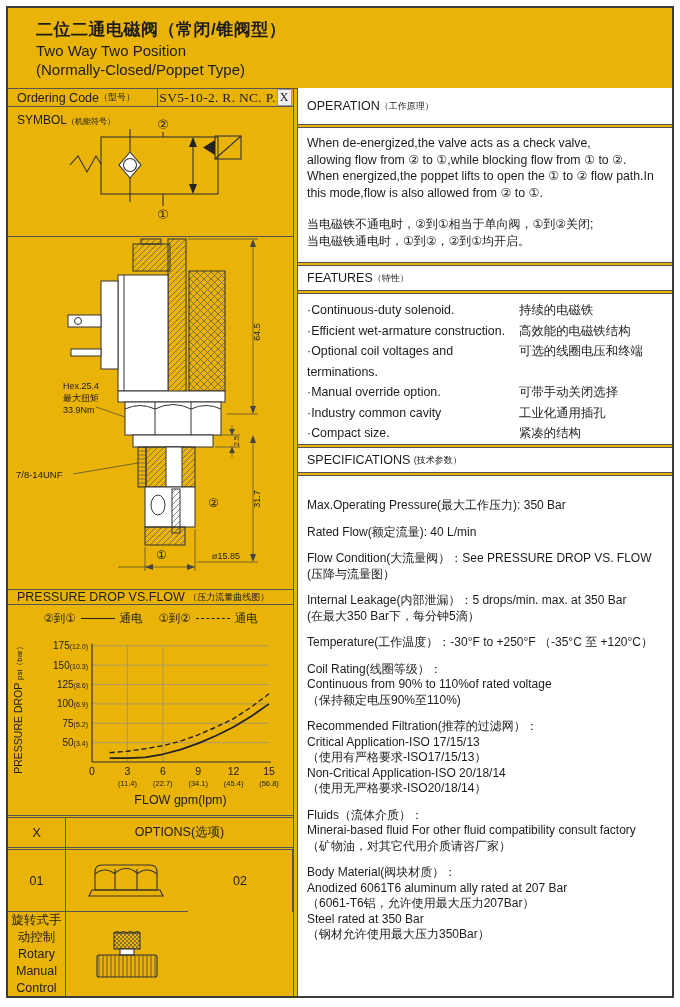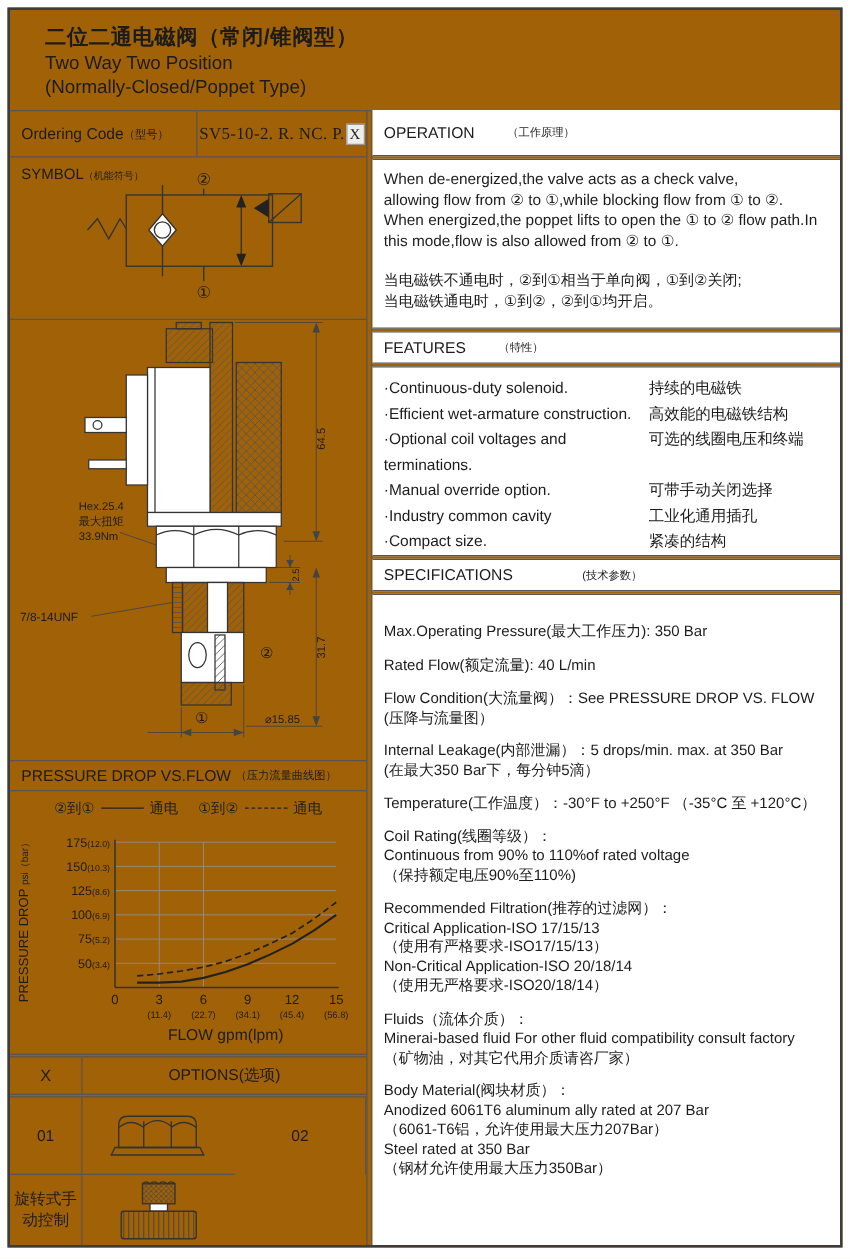"二位二通电磁阀（常闭/锥阀型）" .page { background: #a16207 -> #eab308 }
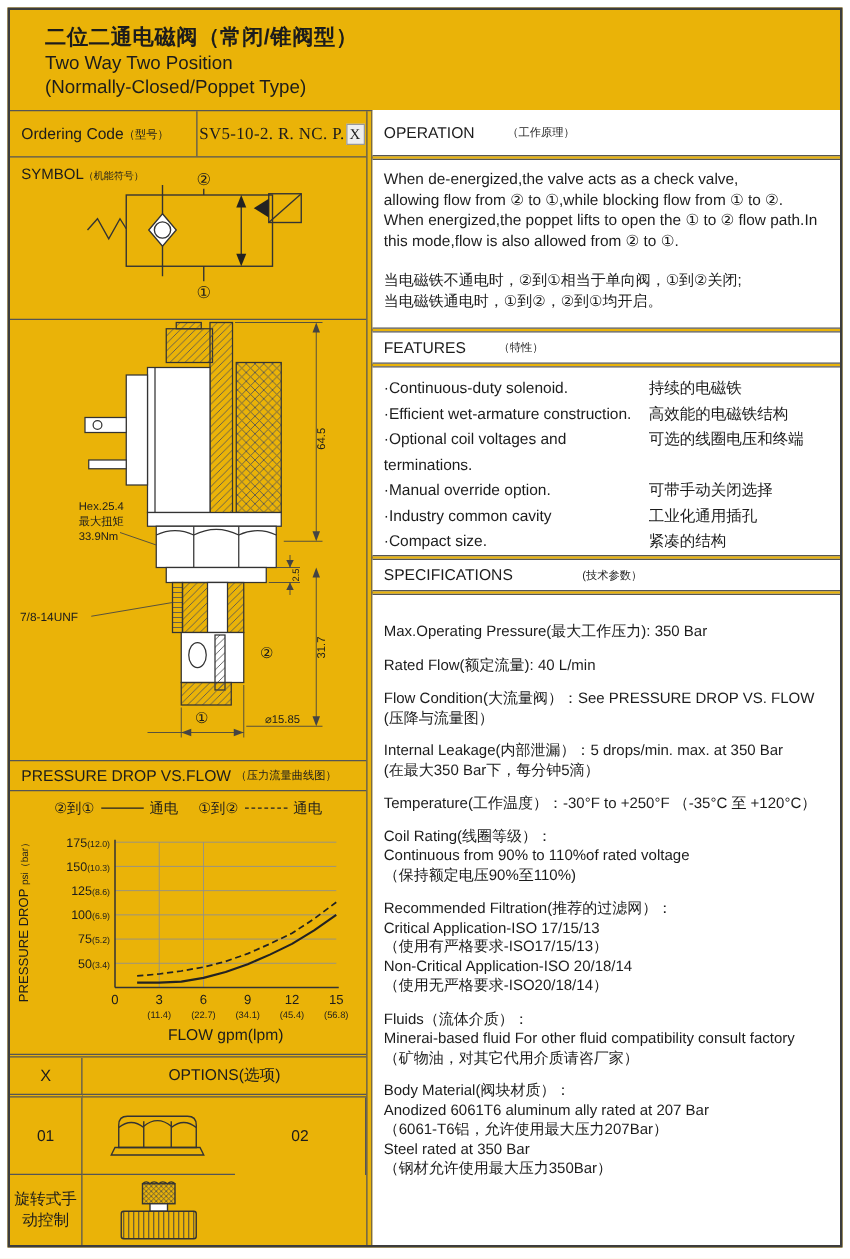"OPERATION" .right-col>div { gap: 26px -> none }
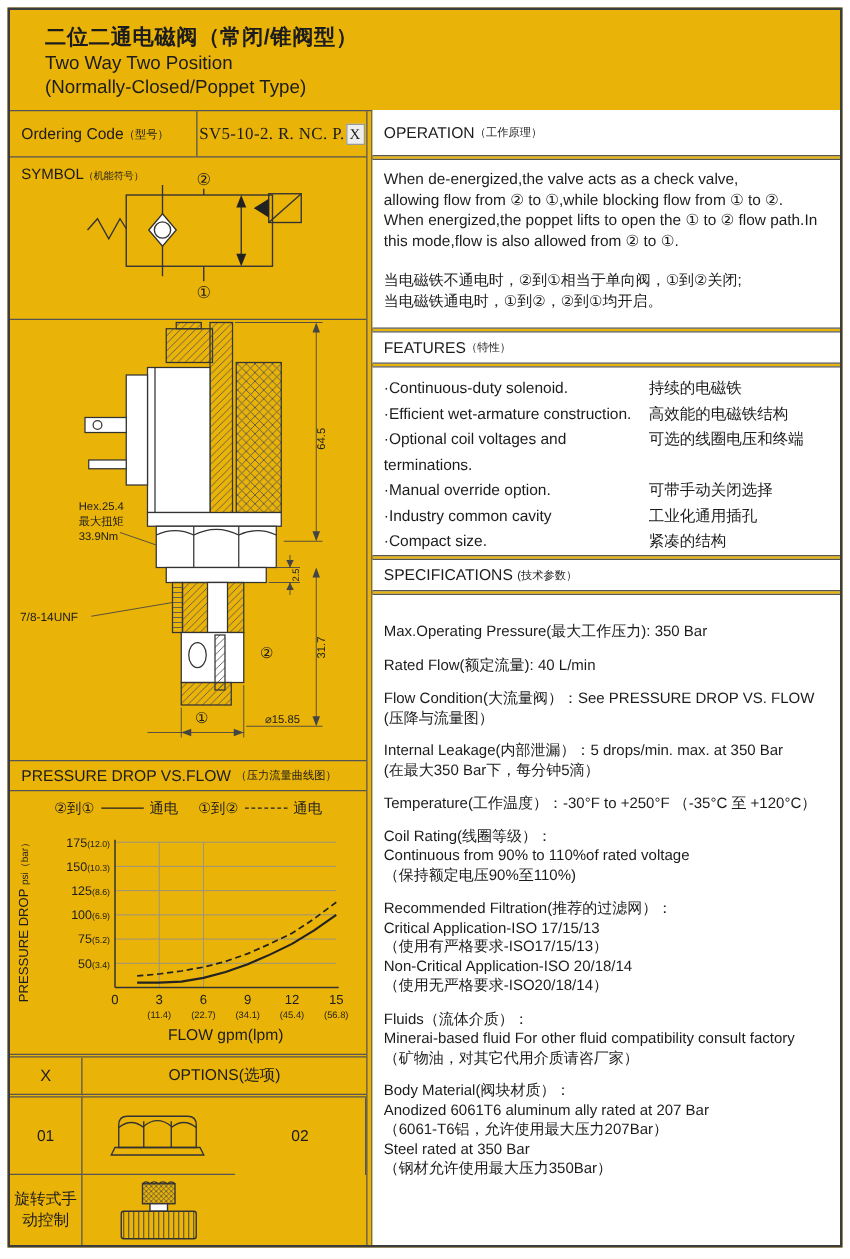"Rotary Manual Control" div { html: none -> <div>Rotary Manual Control</div> }
